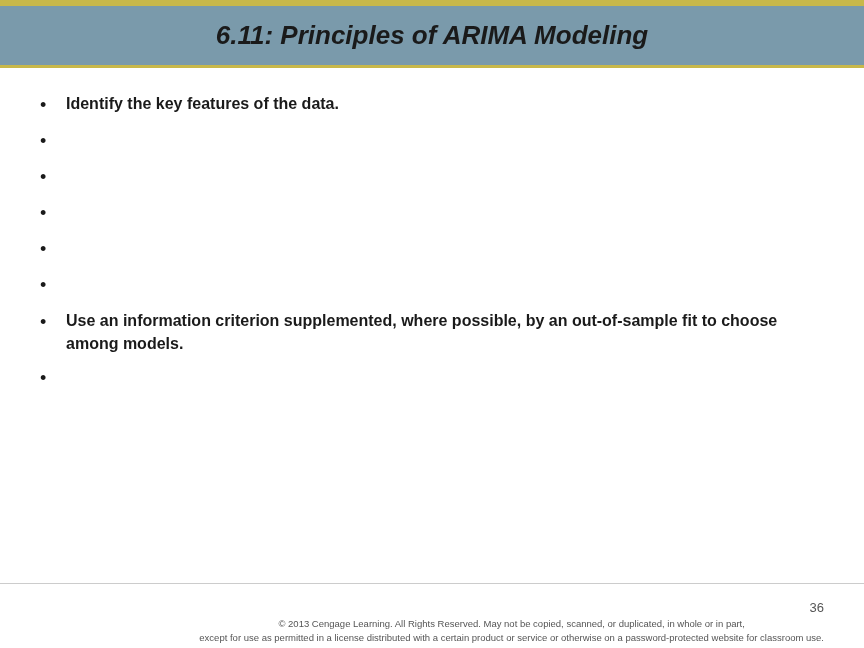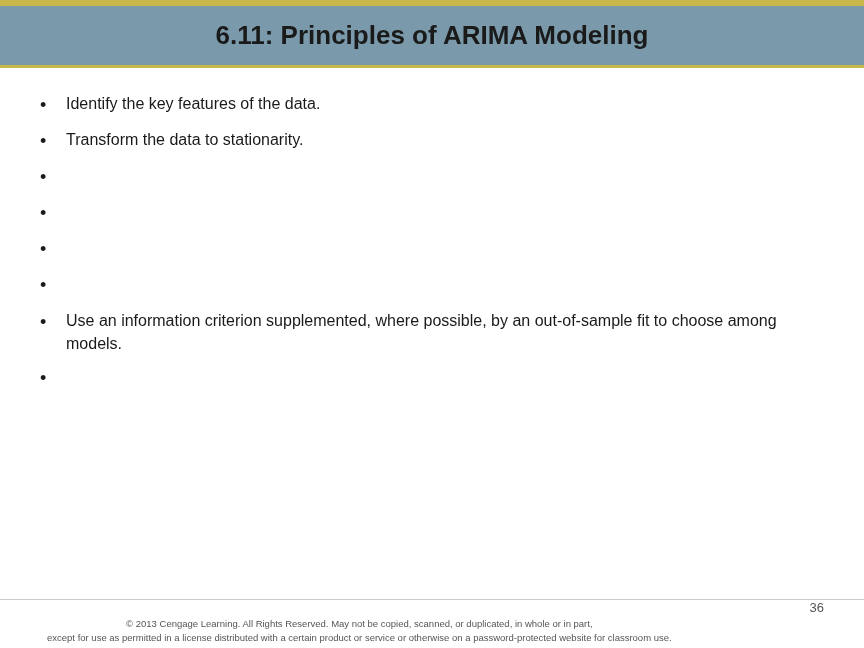"6.11: Principles of ARIMA Modeling" .title-text { font-style: none -> italic }
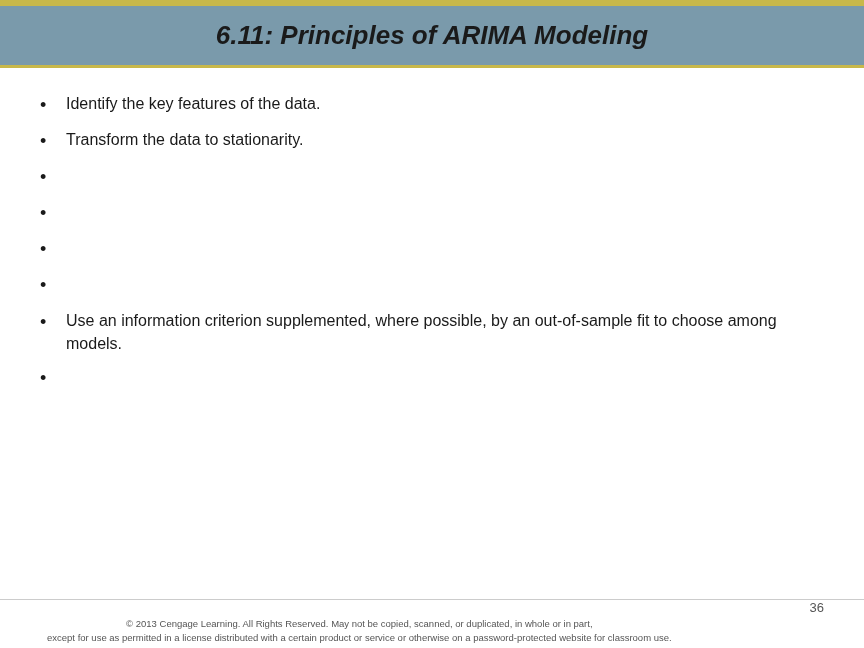"Identify the key features of" .bullet-text { font-weight: none -> bold }
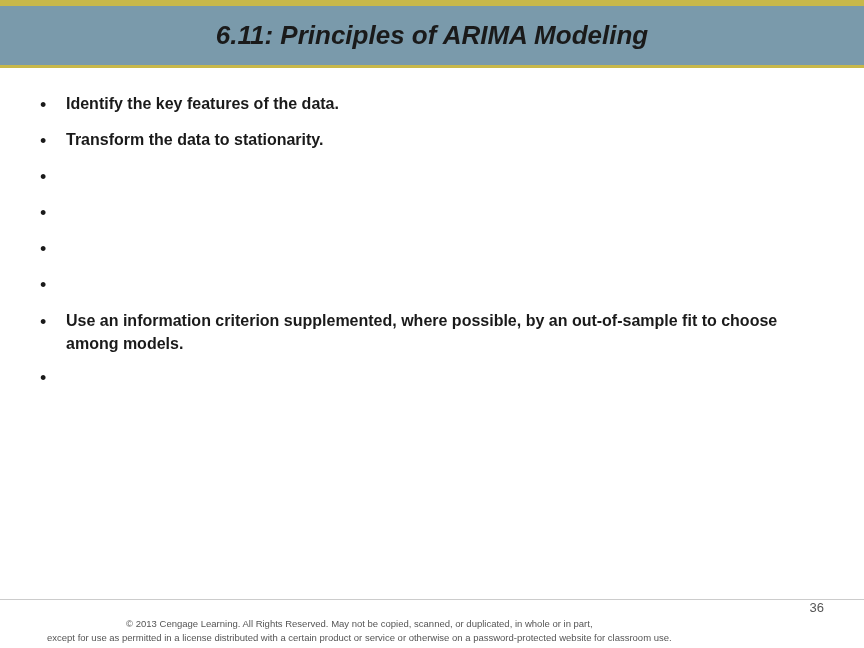"Transform the data to stationarity." span.bullet-text { html: <span>Transform the data to stationarity.</span> -> none }
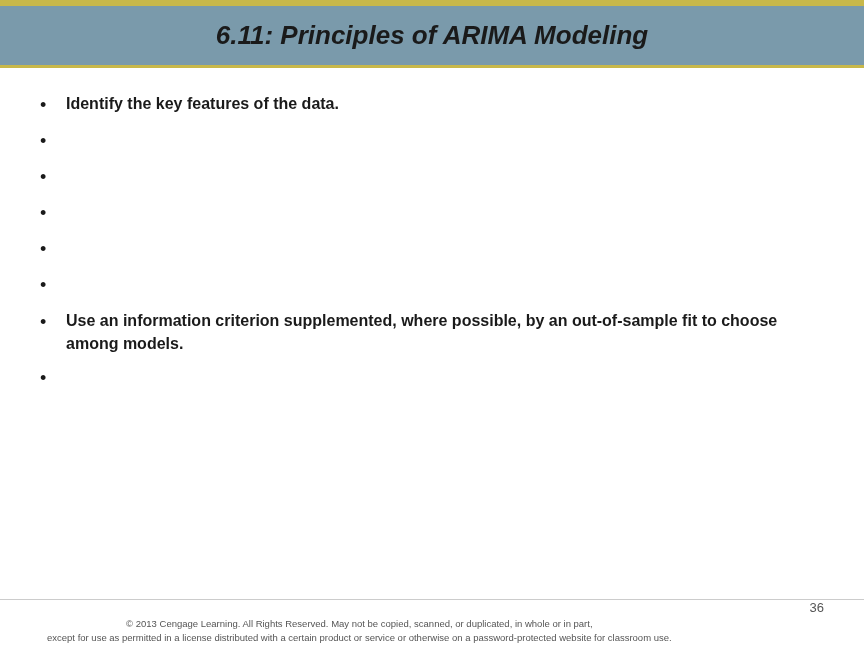"36" .footer { align-items: flex-start -> flex-end; padding: 0 40px 4px 40px -> 16px 40px 4px 40px }
